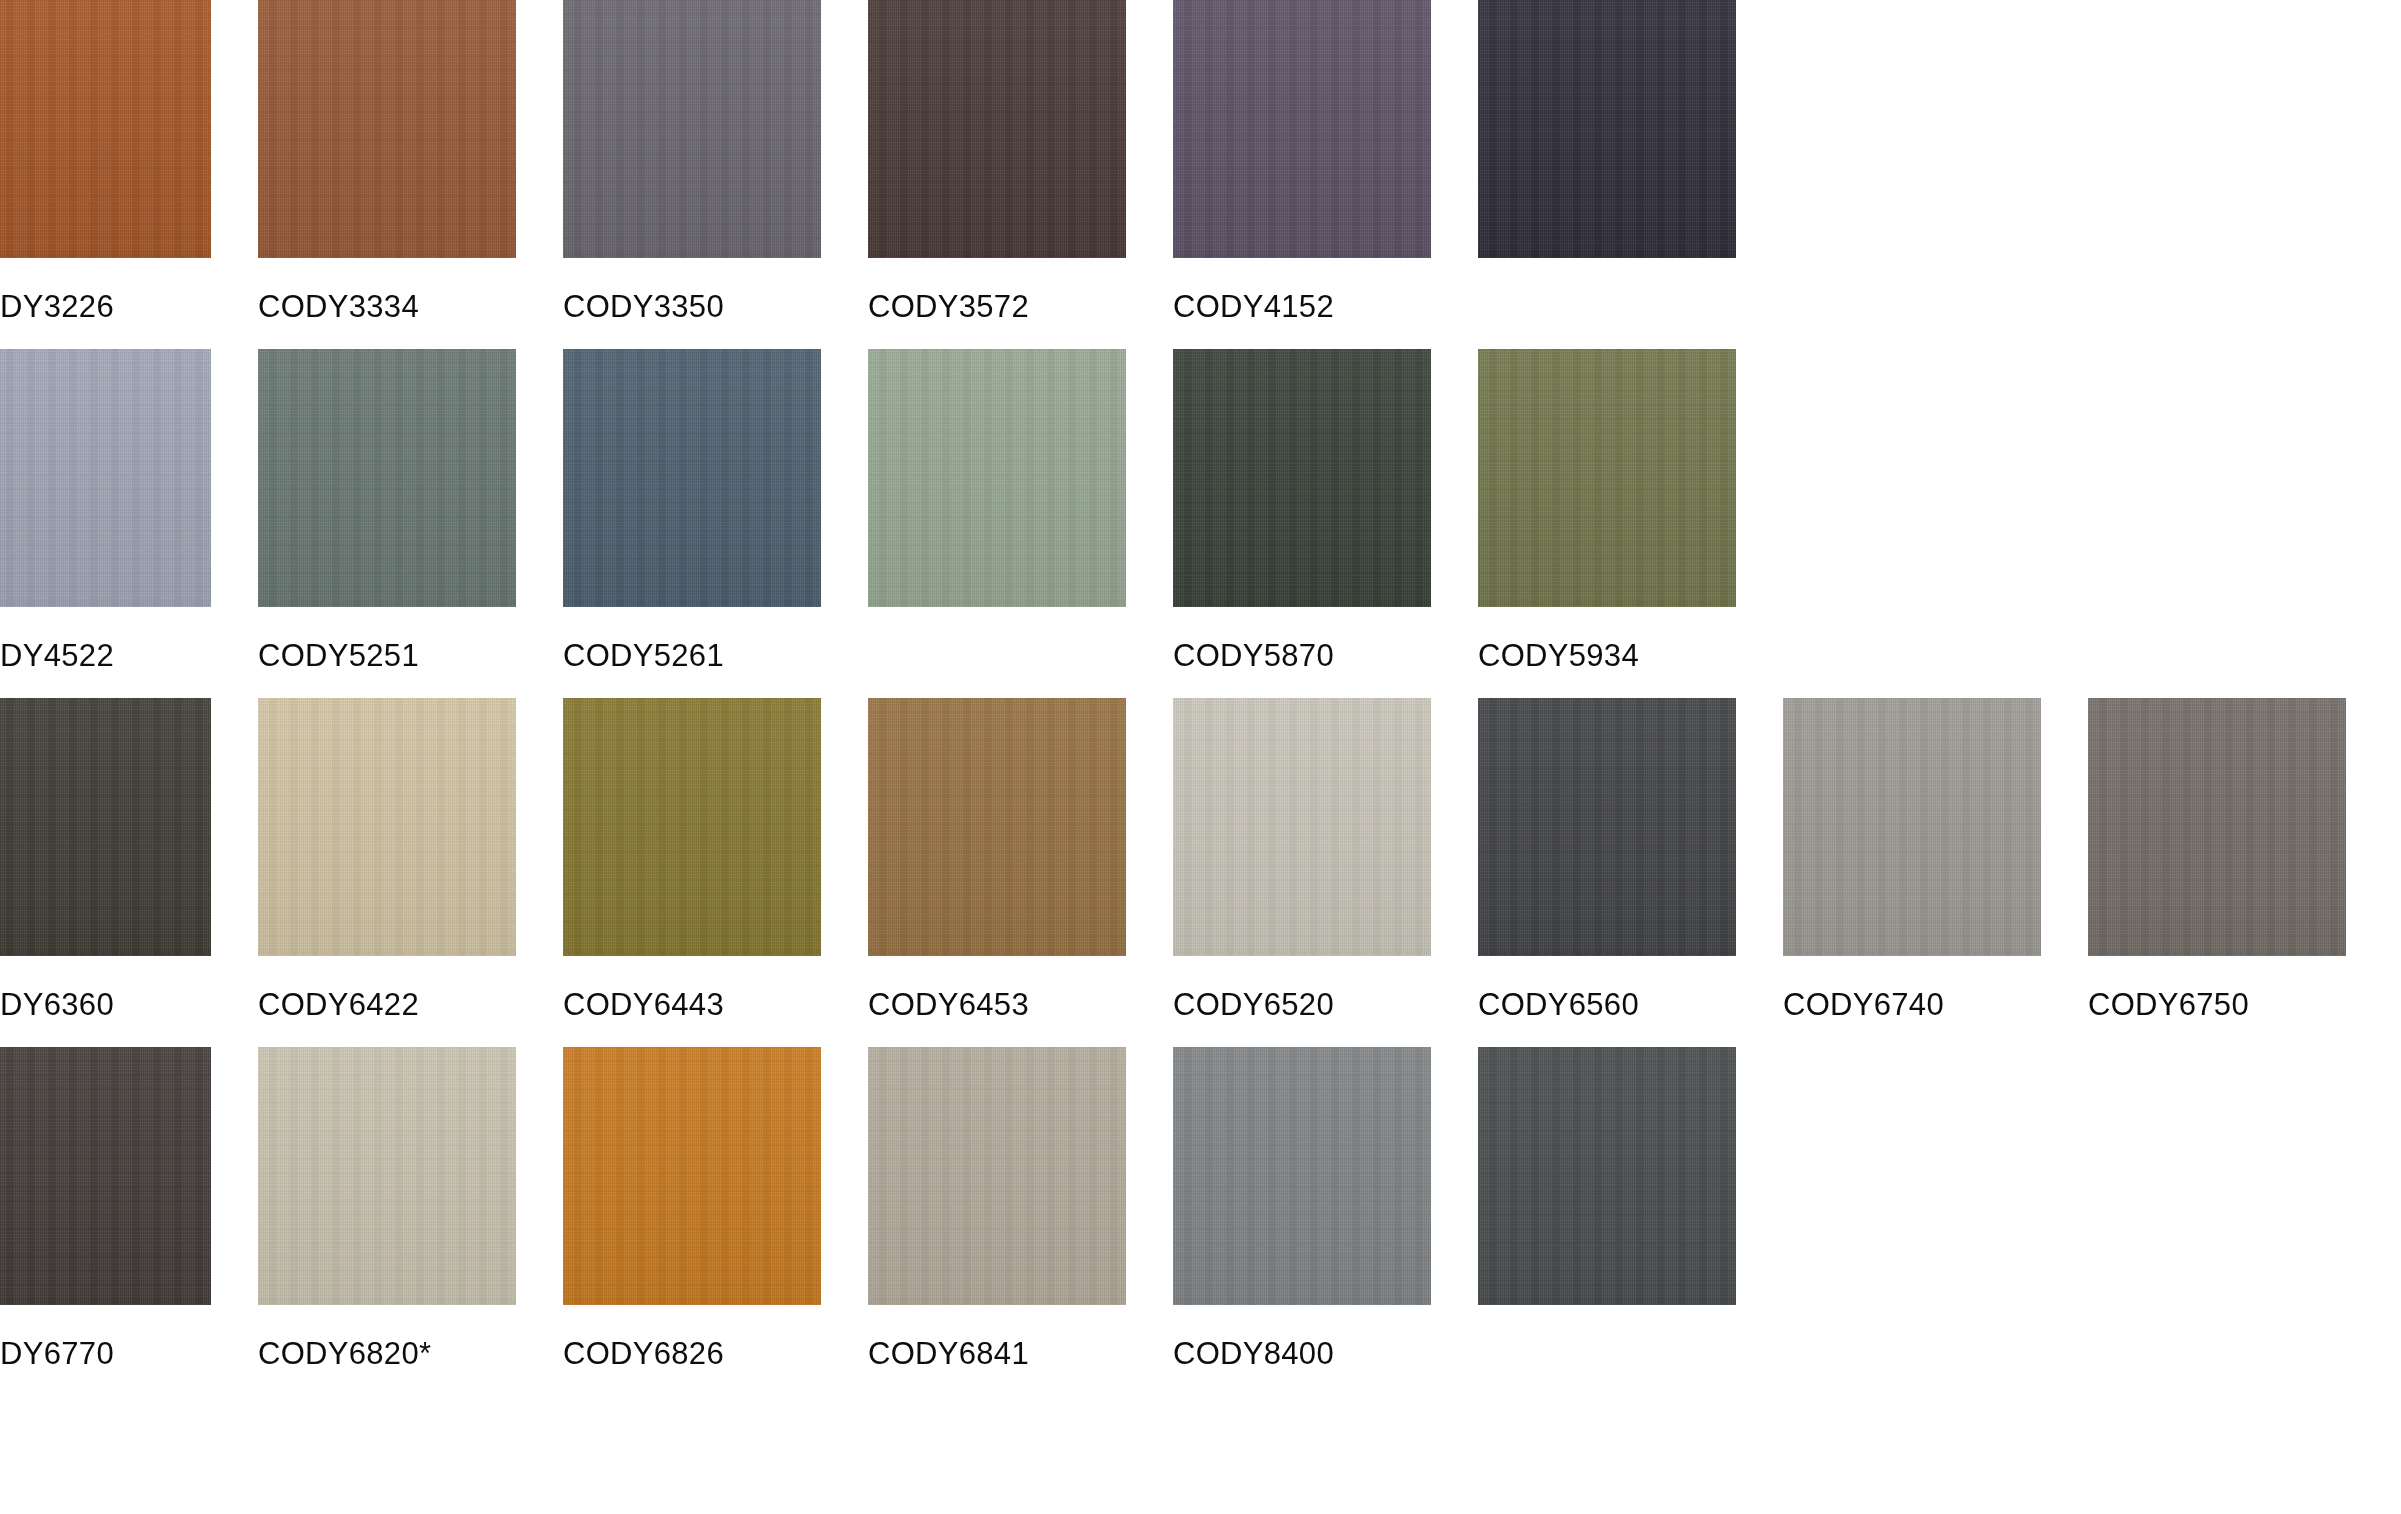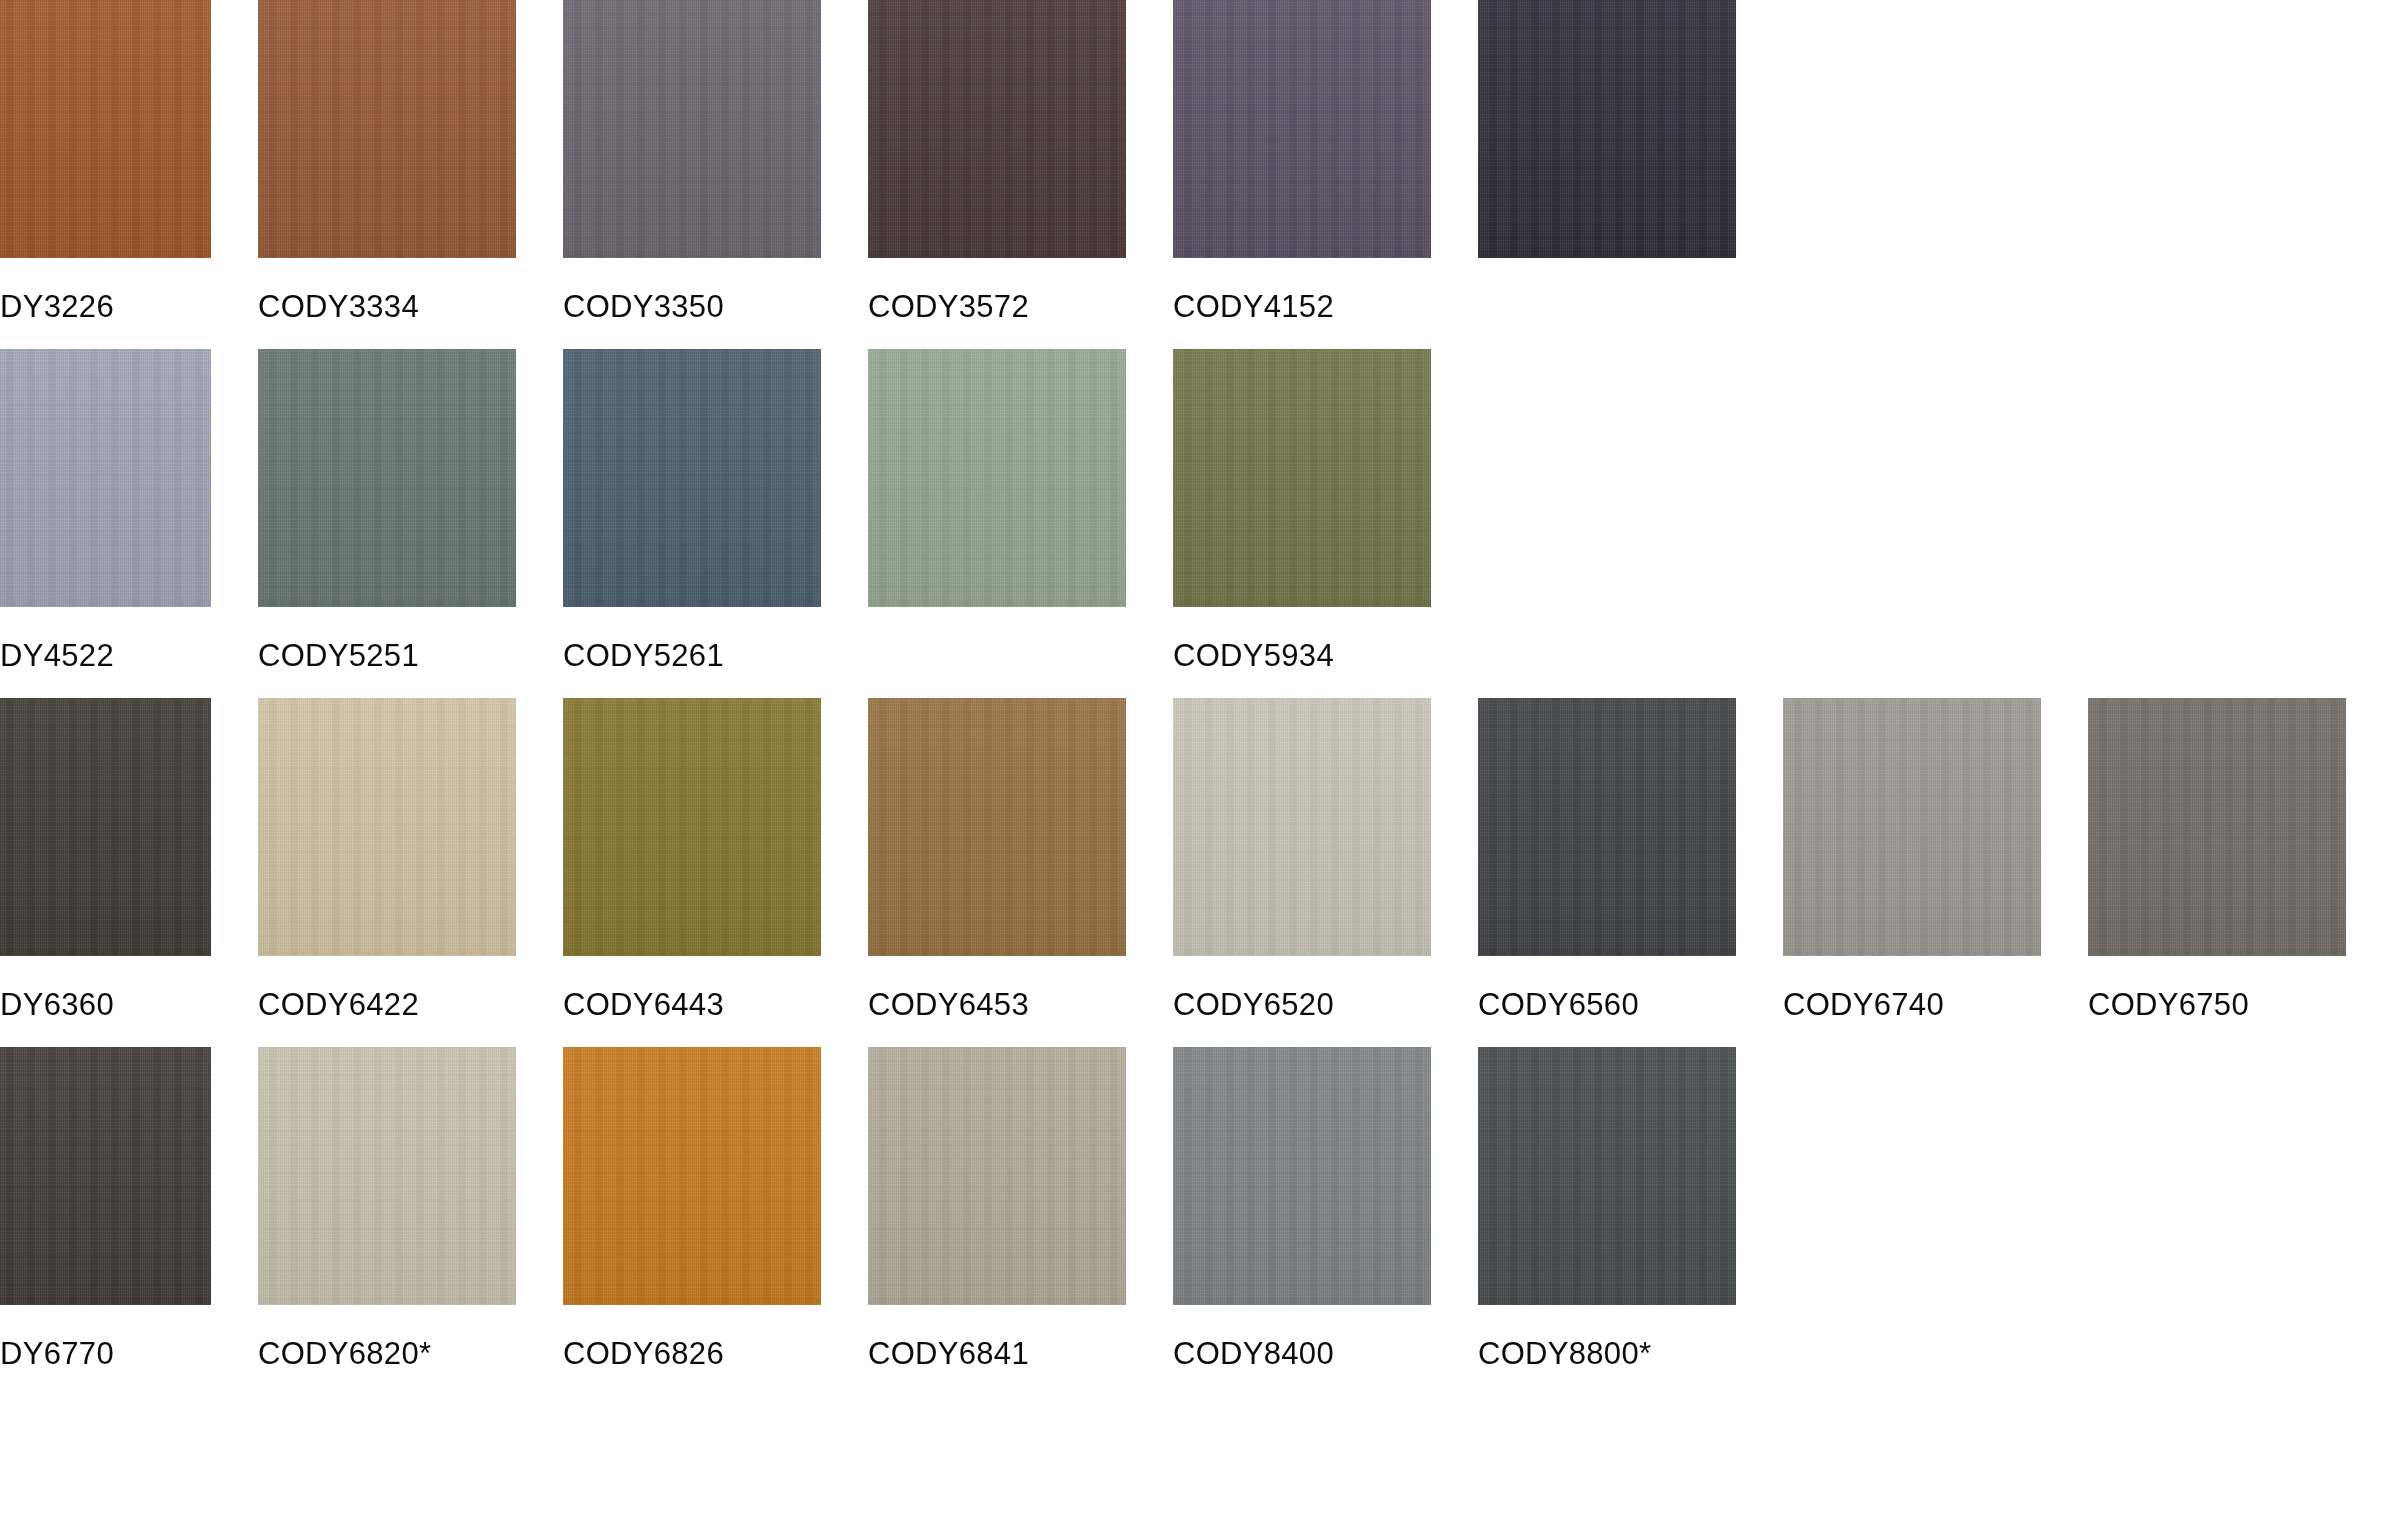"CODY5870" div.swatch-cell { html: none -> <div> <div></div> <div>CODY5870</div> </div> }
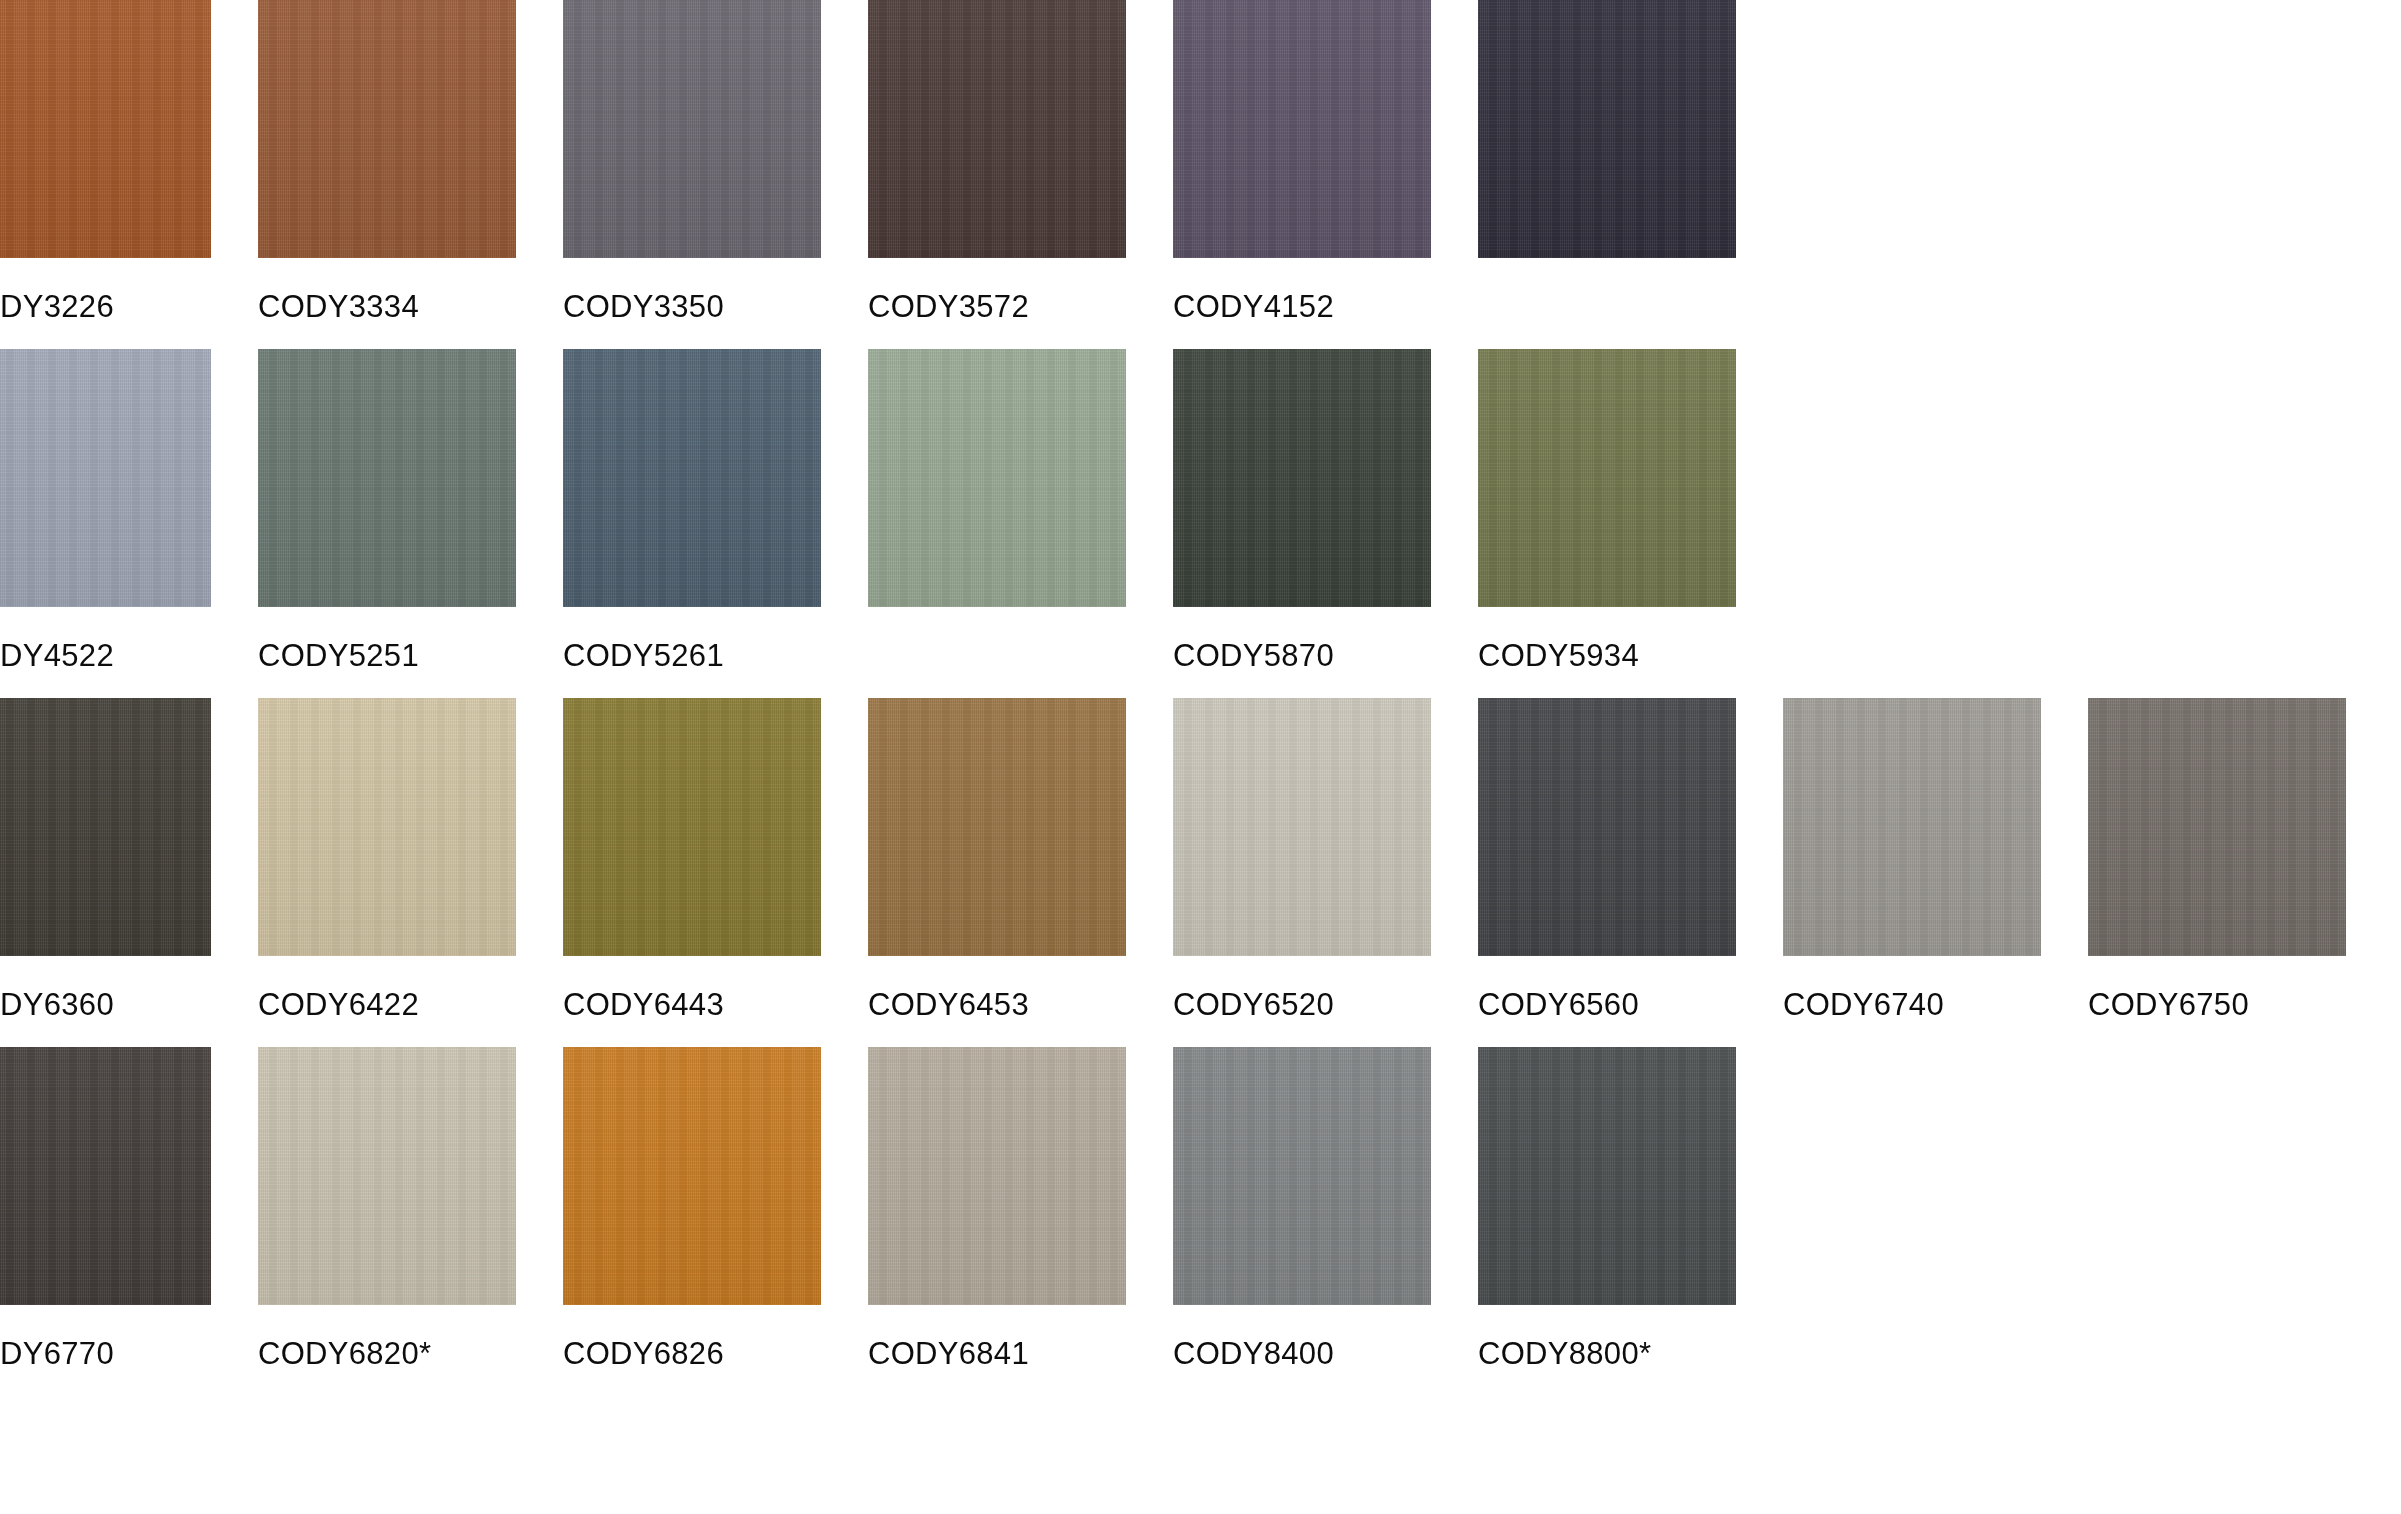"CODY8800*" div.swatch-label { html: <div>CODY8800*</div> -> none }
